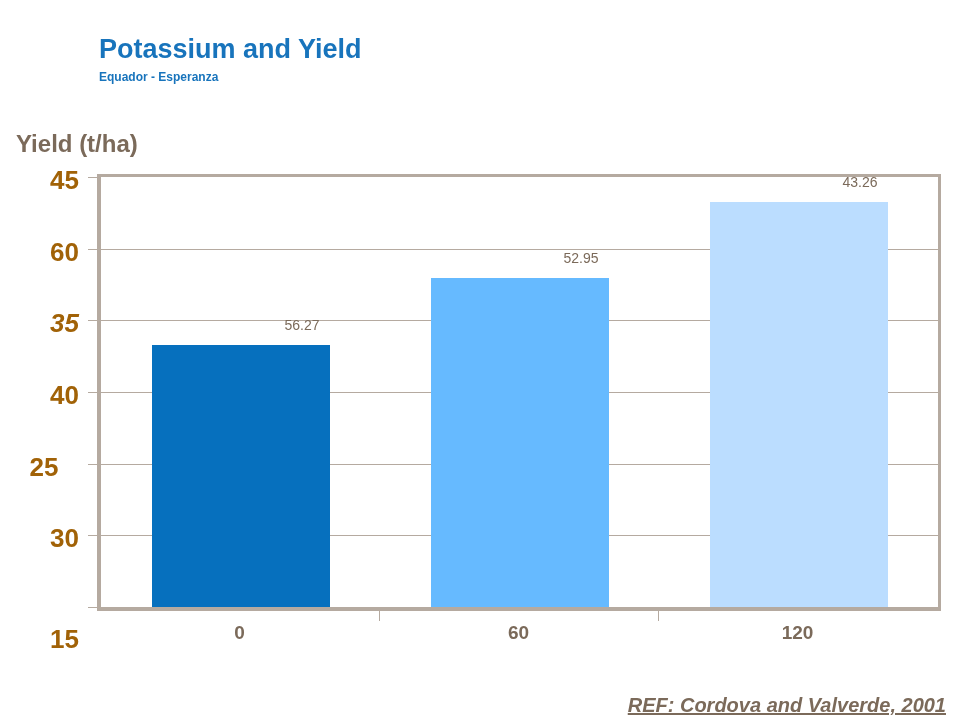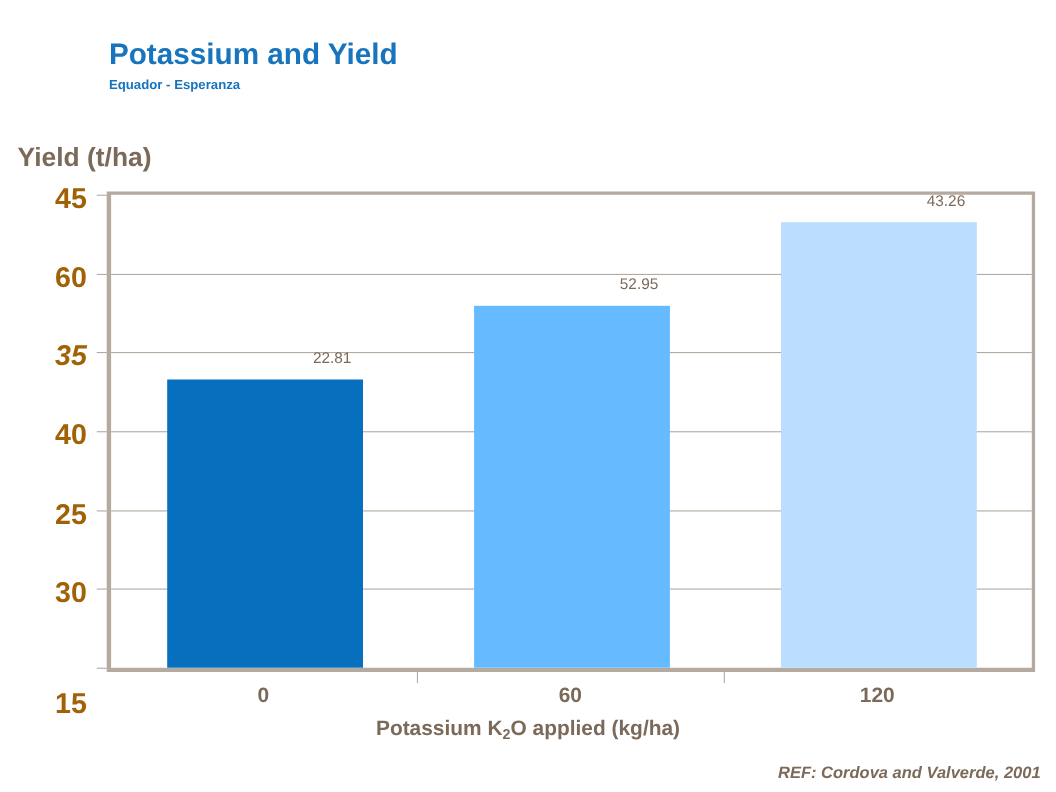"22.81" div.bar-value { text: 22.81 -> 56.27 }
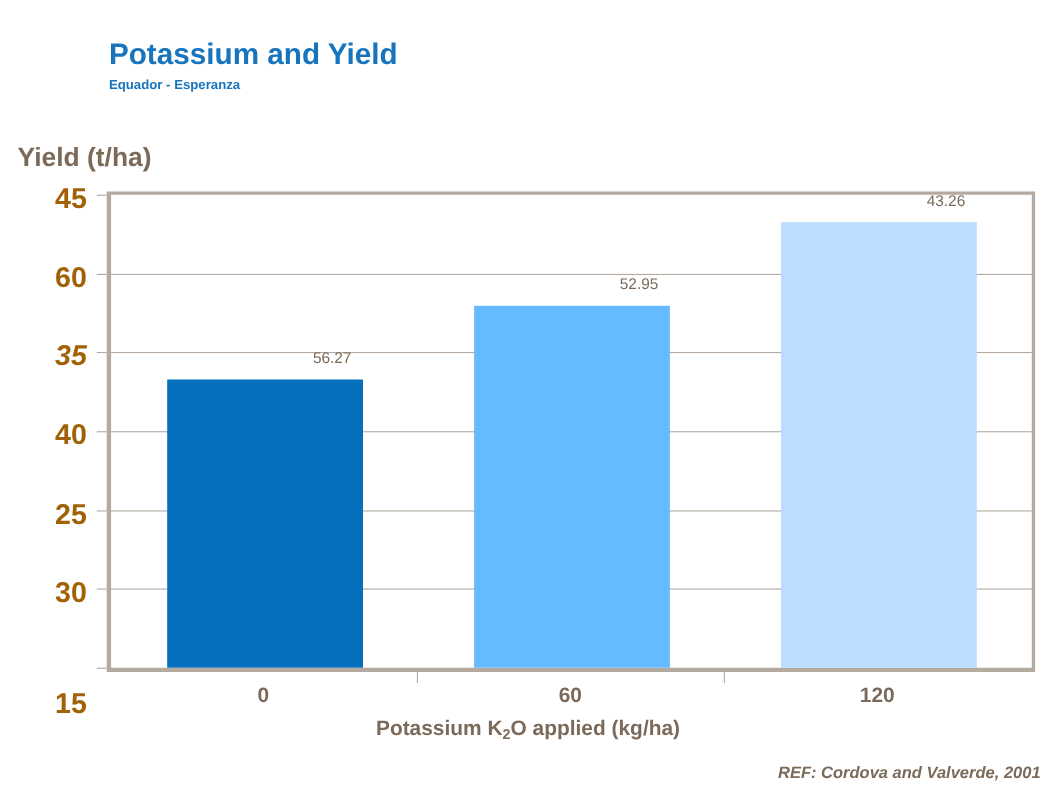"25" div.ytlabel { text-align: none -> center }
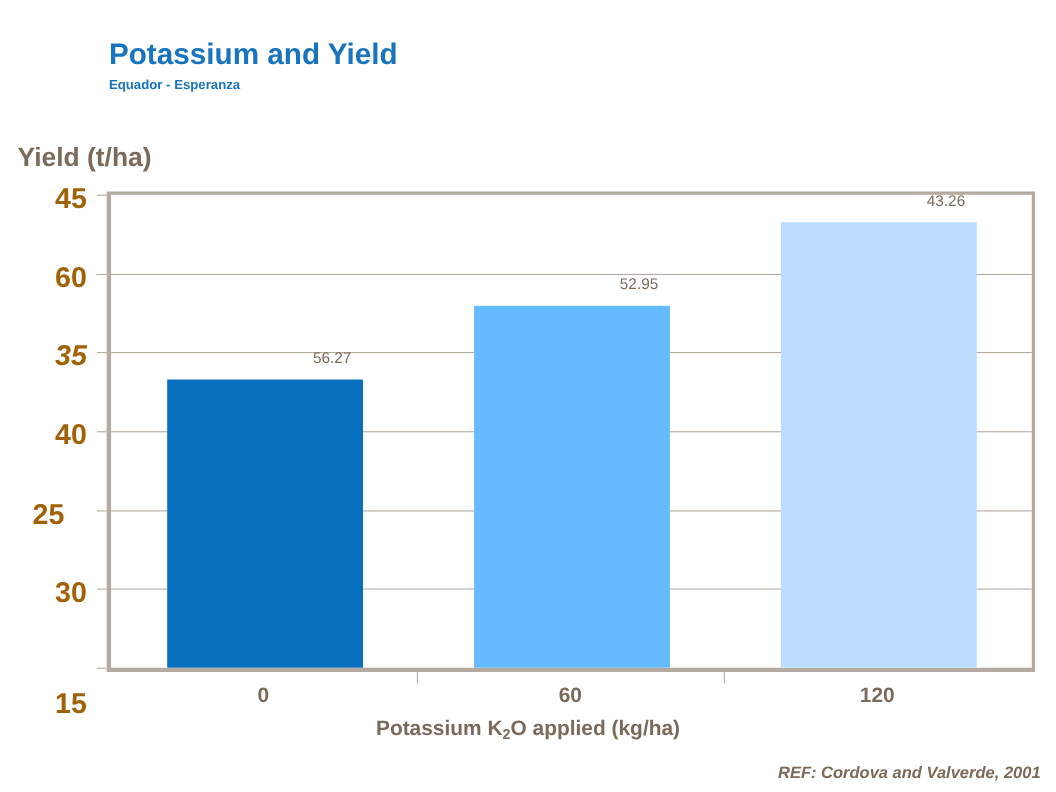"Potassium K2O applied (kg/ha)" div.x-axis-title { html: <div> <span>Potassium K</span><sub>2</sub><span>O applied (kg/ha)</span> </div> -> none }
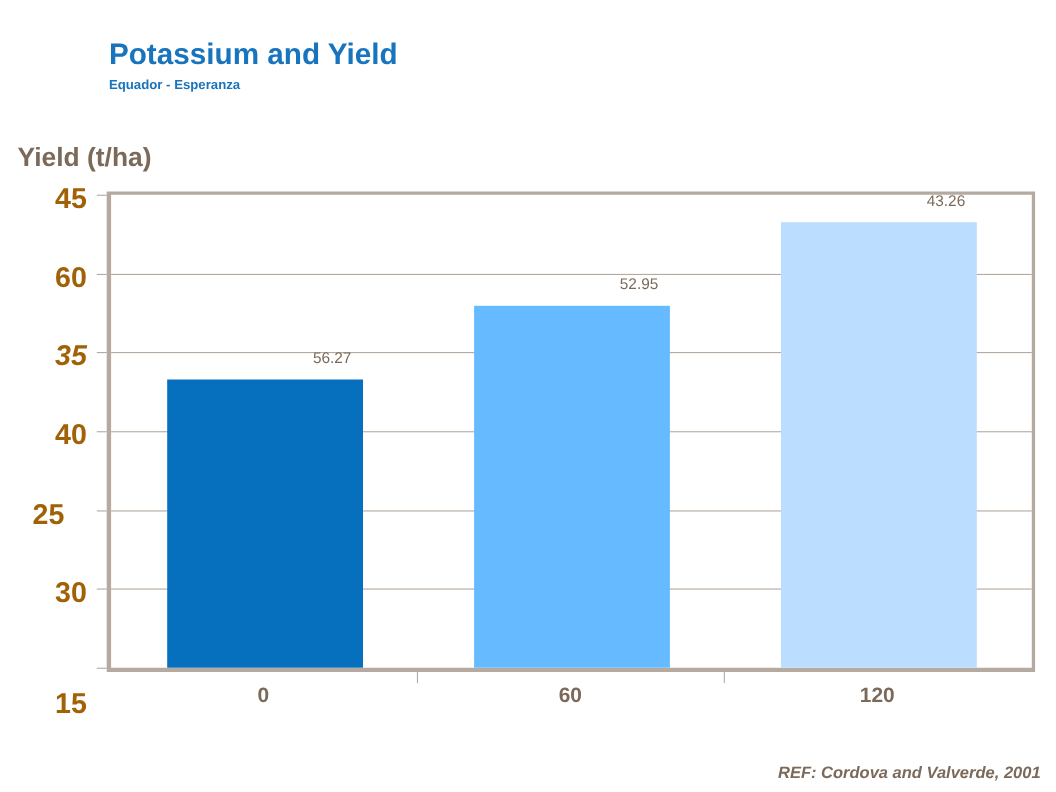"REF: Cordova and Valverde, 2001" .ref-note { font-size: 15px -> 20px; text-decoration: none -> underline }
